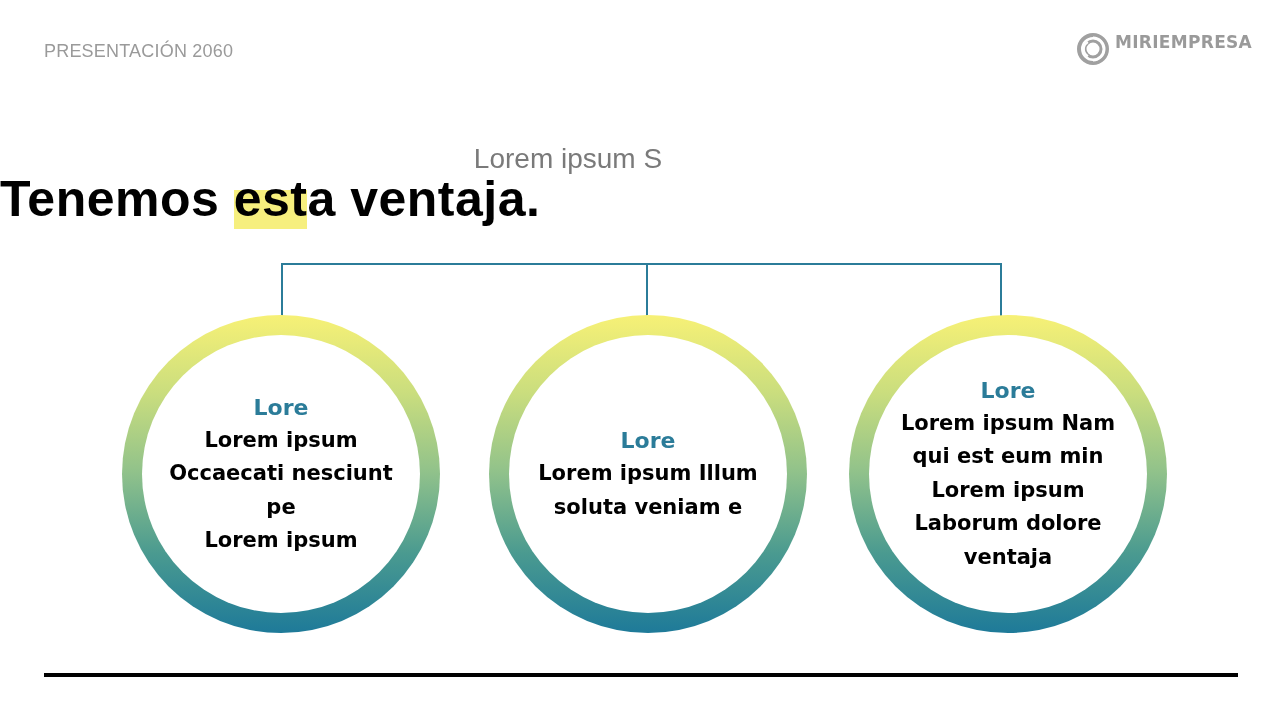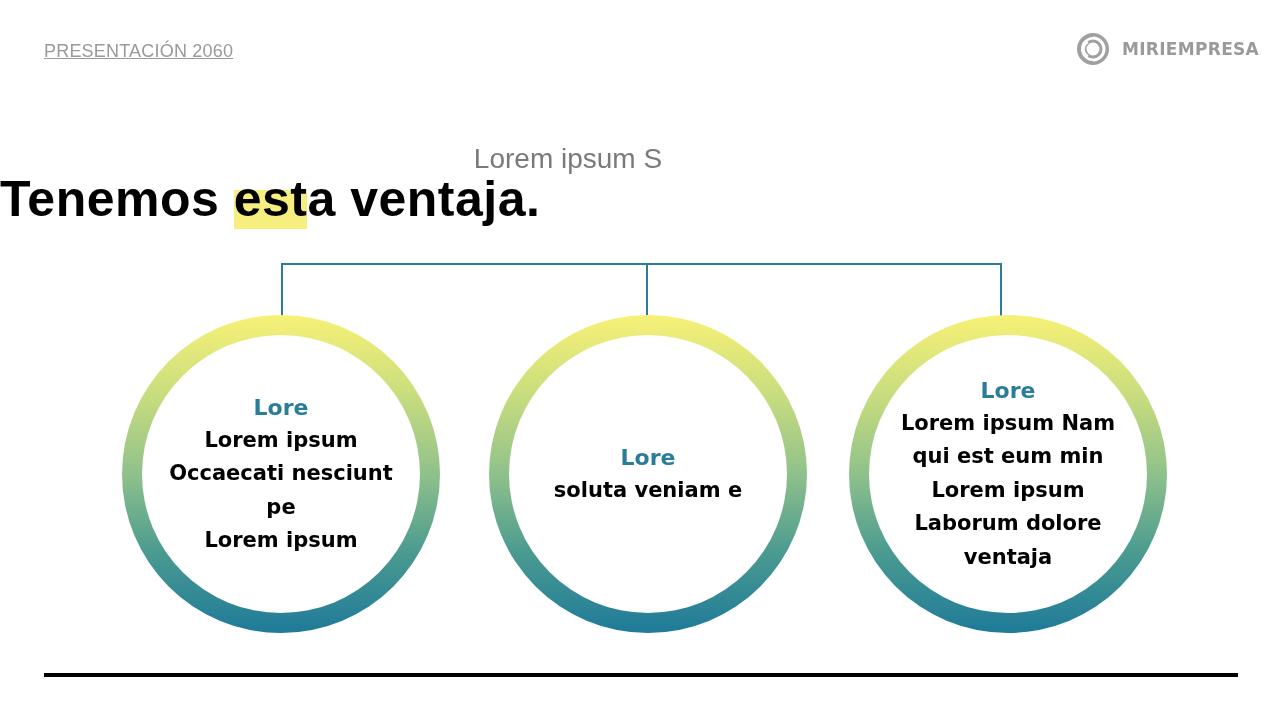"PRESENTACIÓN 2060" .header-left { text-decoration: underline -> none }
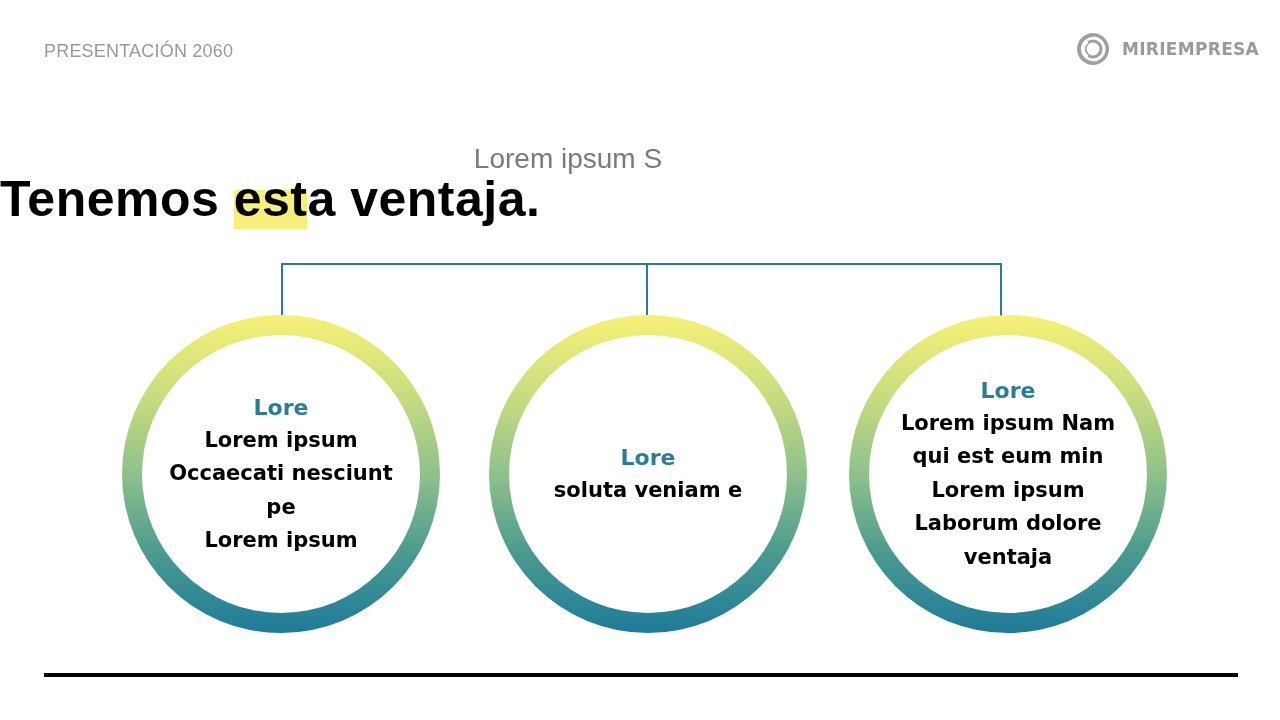"MIRIEMPRESA" .logo { align-items: center -> none; gap: 12px -> 5px }
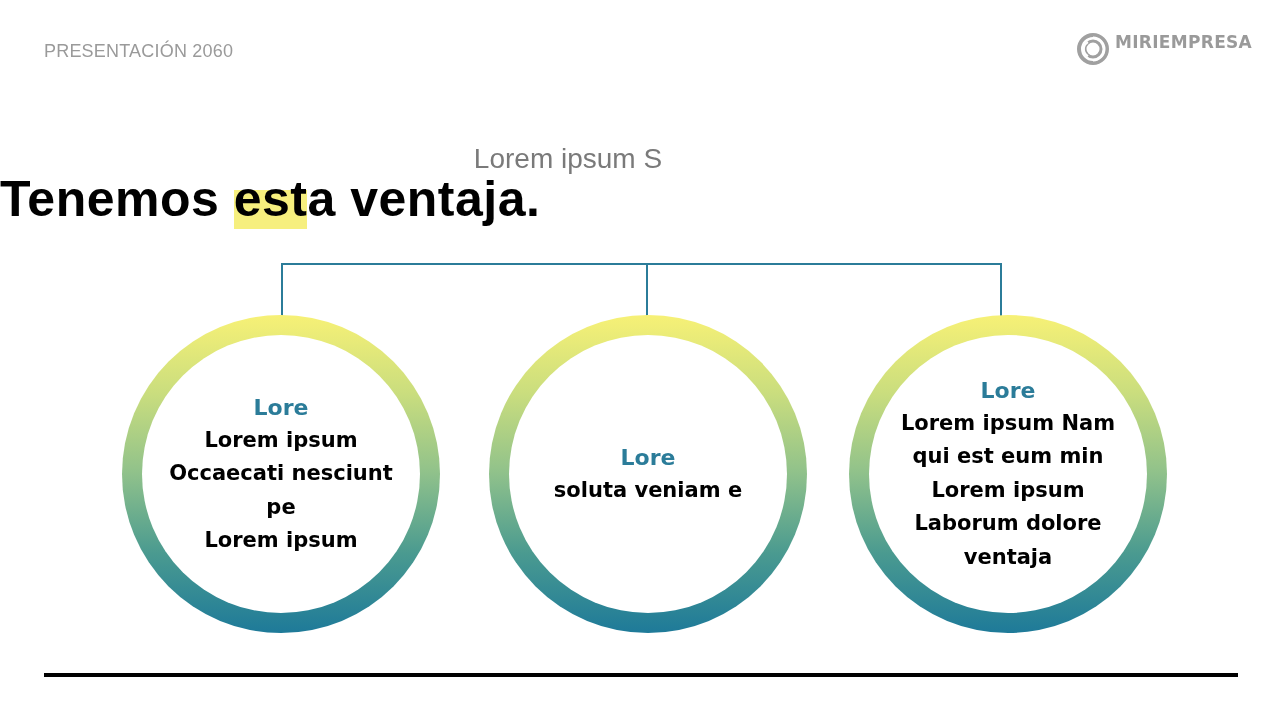"Lorem ipsum Illum" div.c-line { html: none -> <div>Lorem ipsum Illum</div> }
